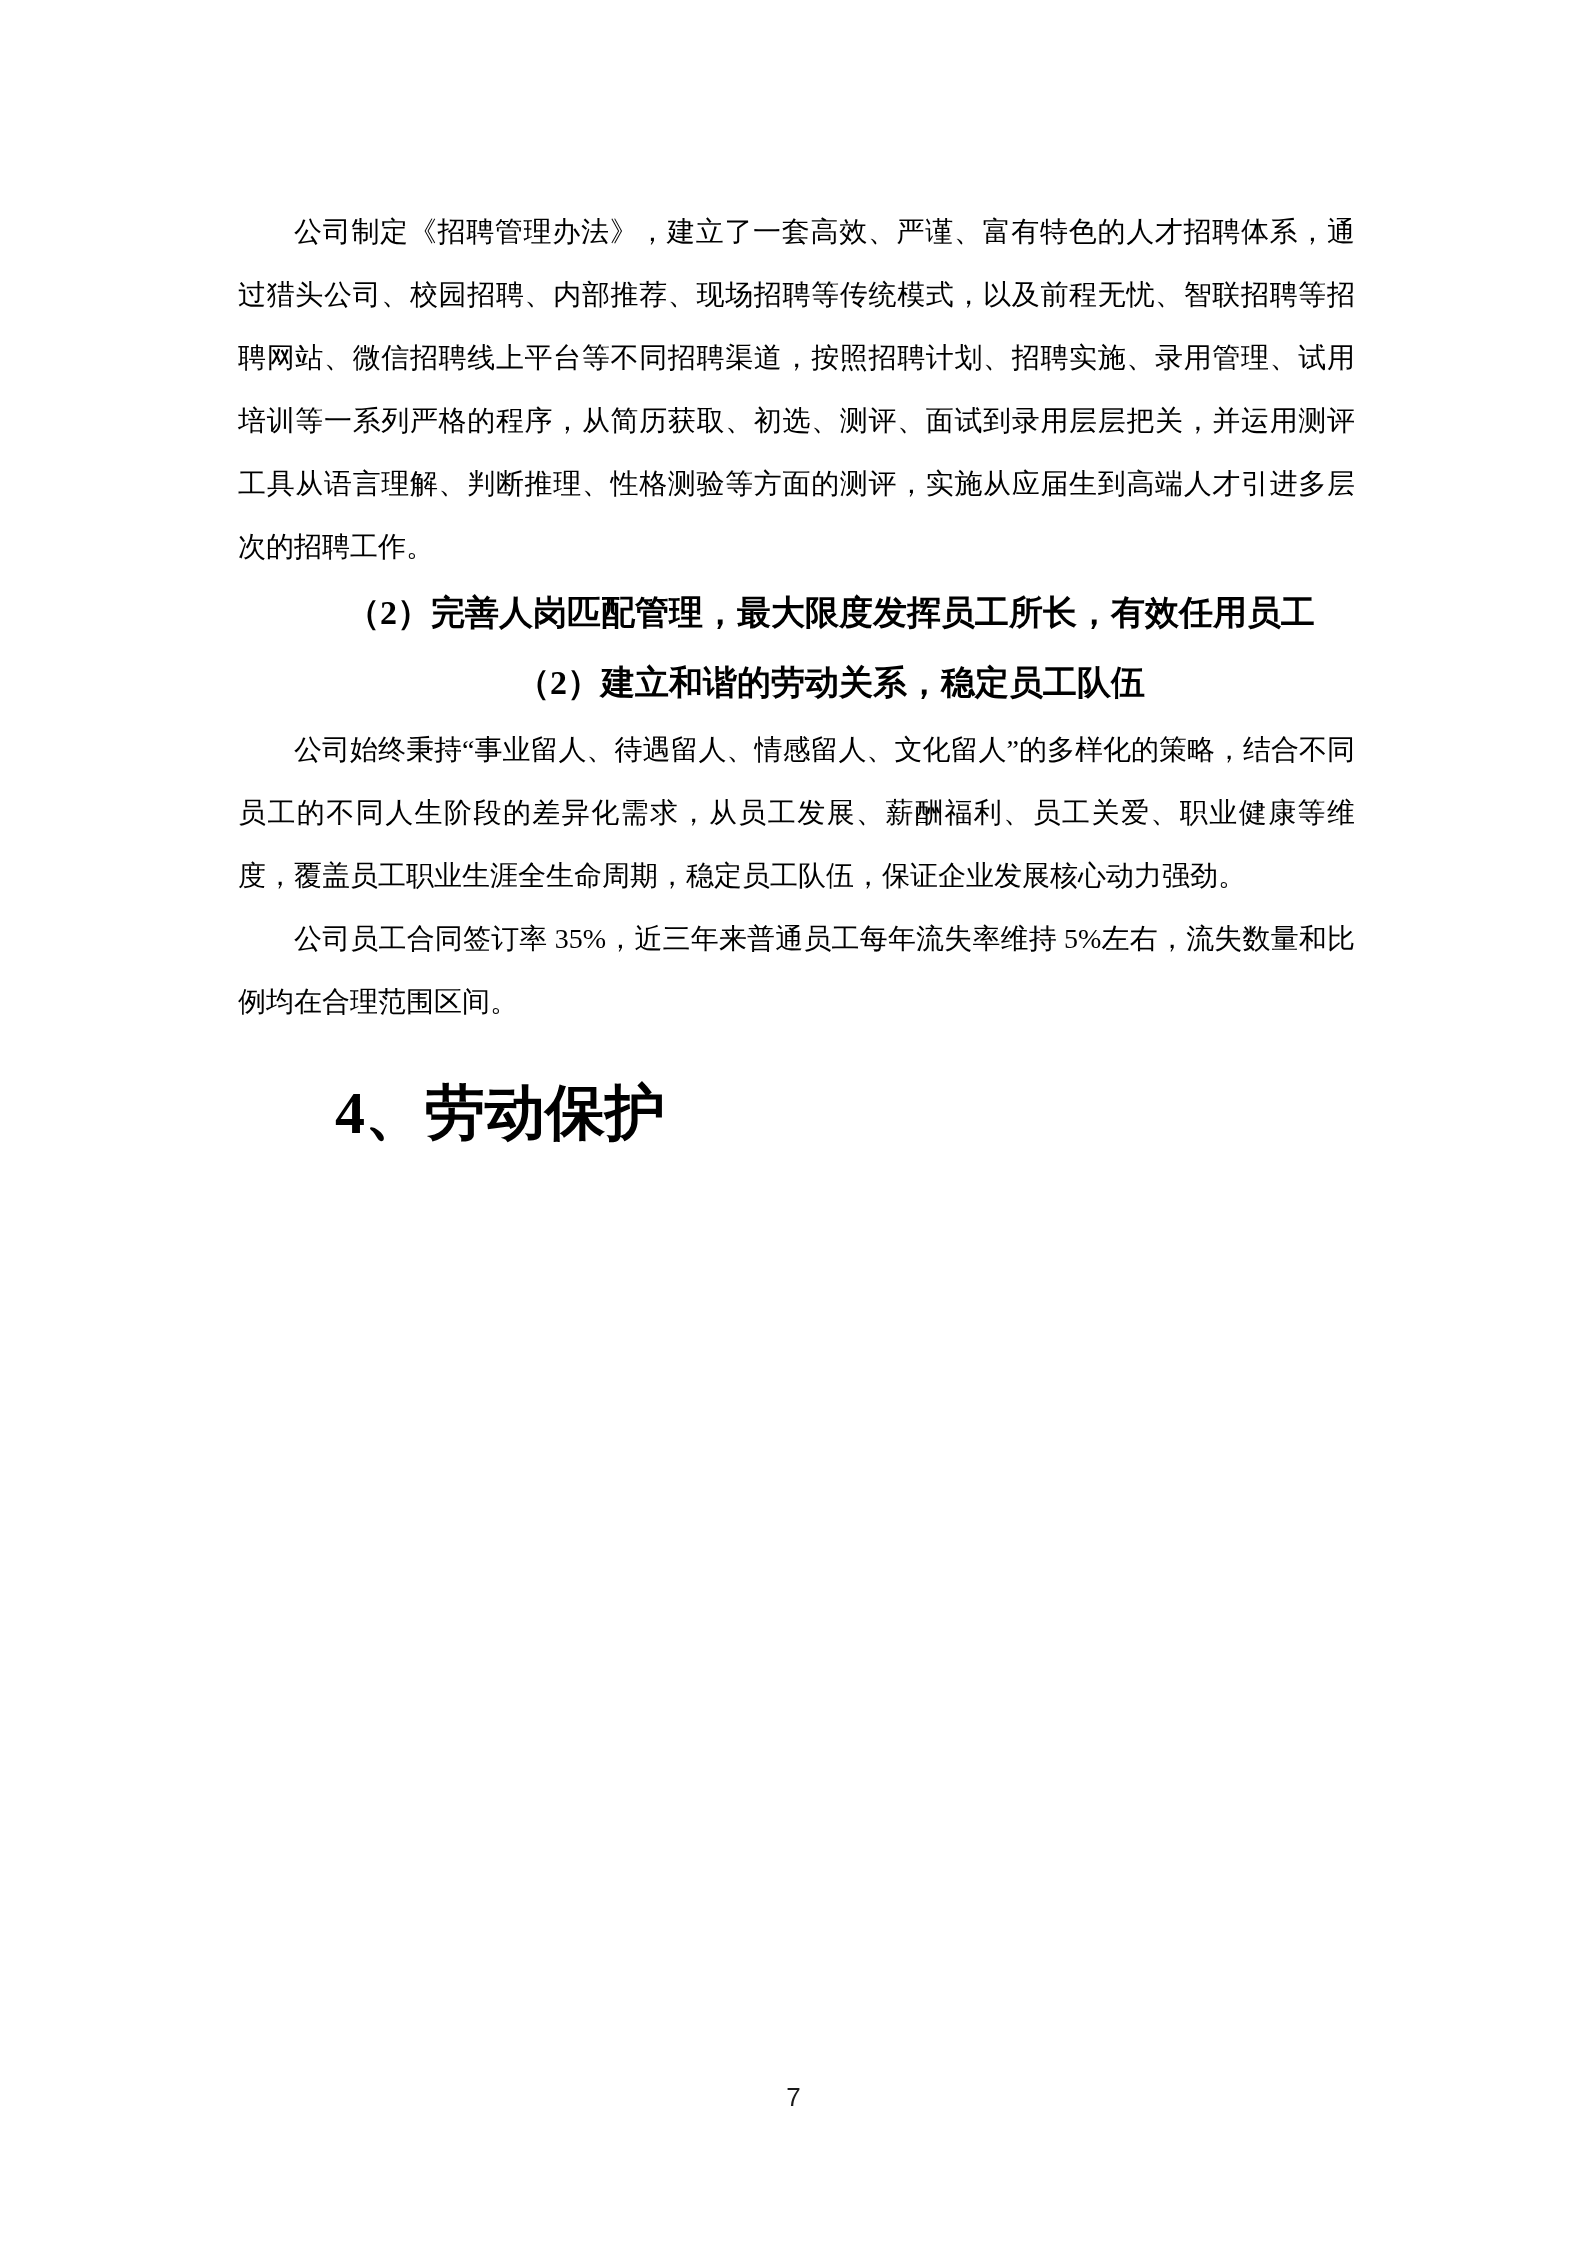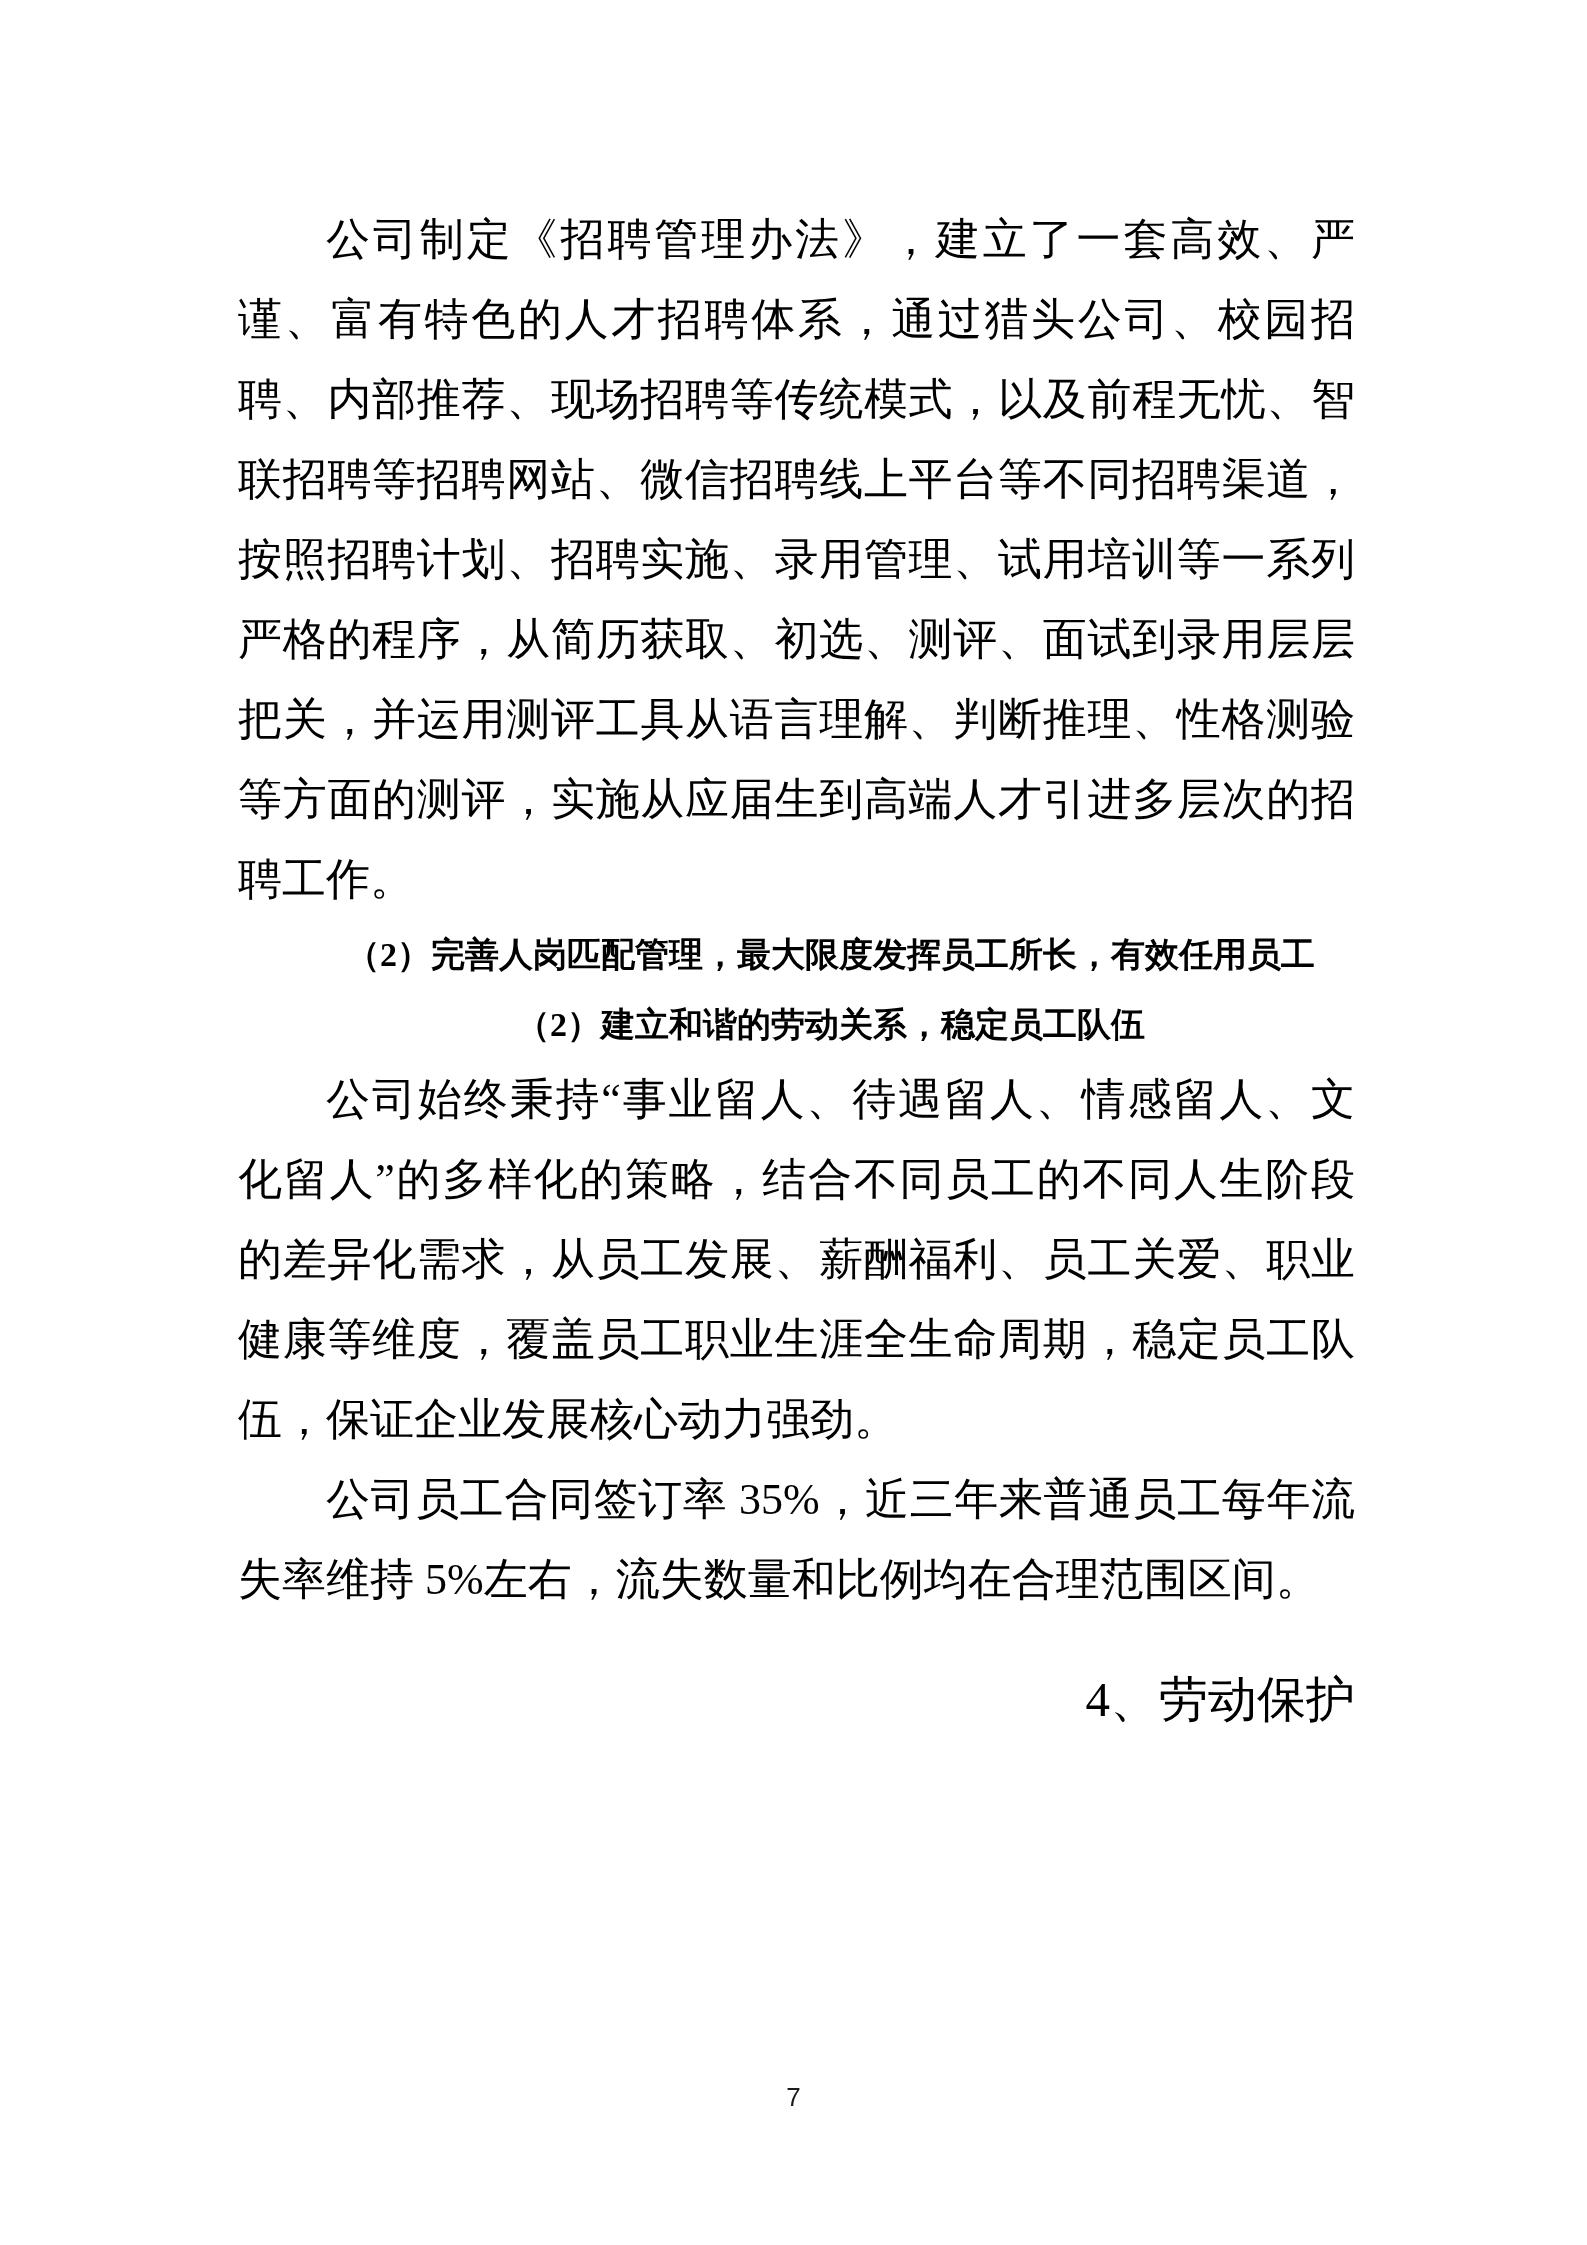"公司制定《招聘管理办法》，建立了一套高效、严谨、富有特色的人才招聘体系，通过猎头" .para { font-size: 44px -> 28px; line-height: 80px -> 63px }
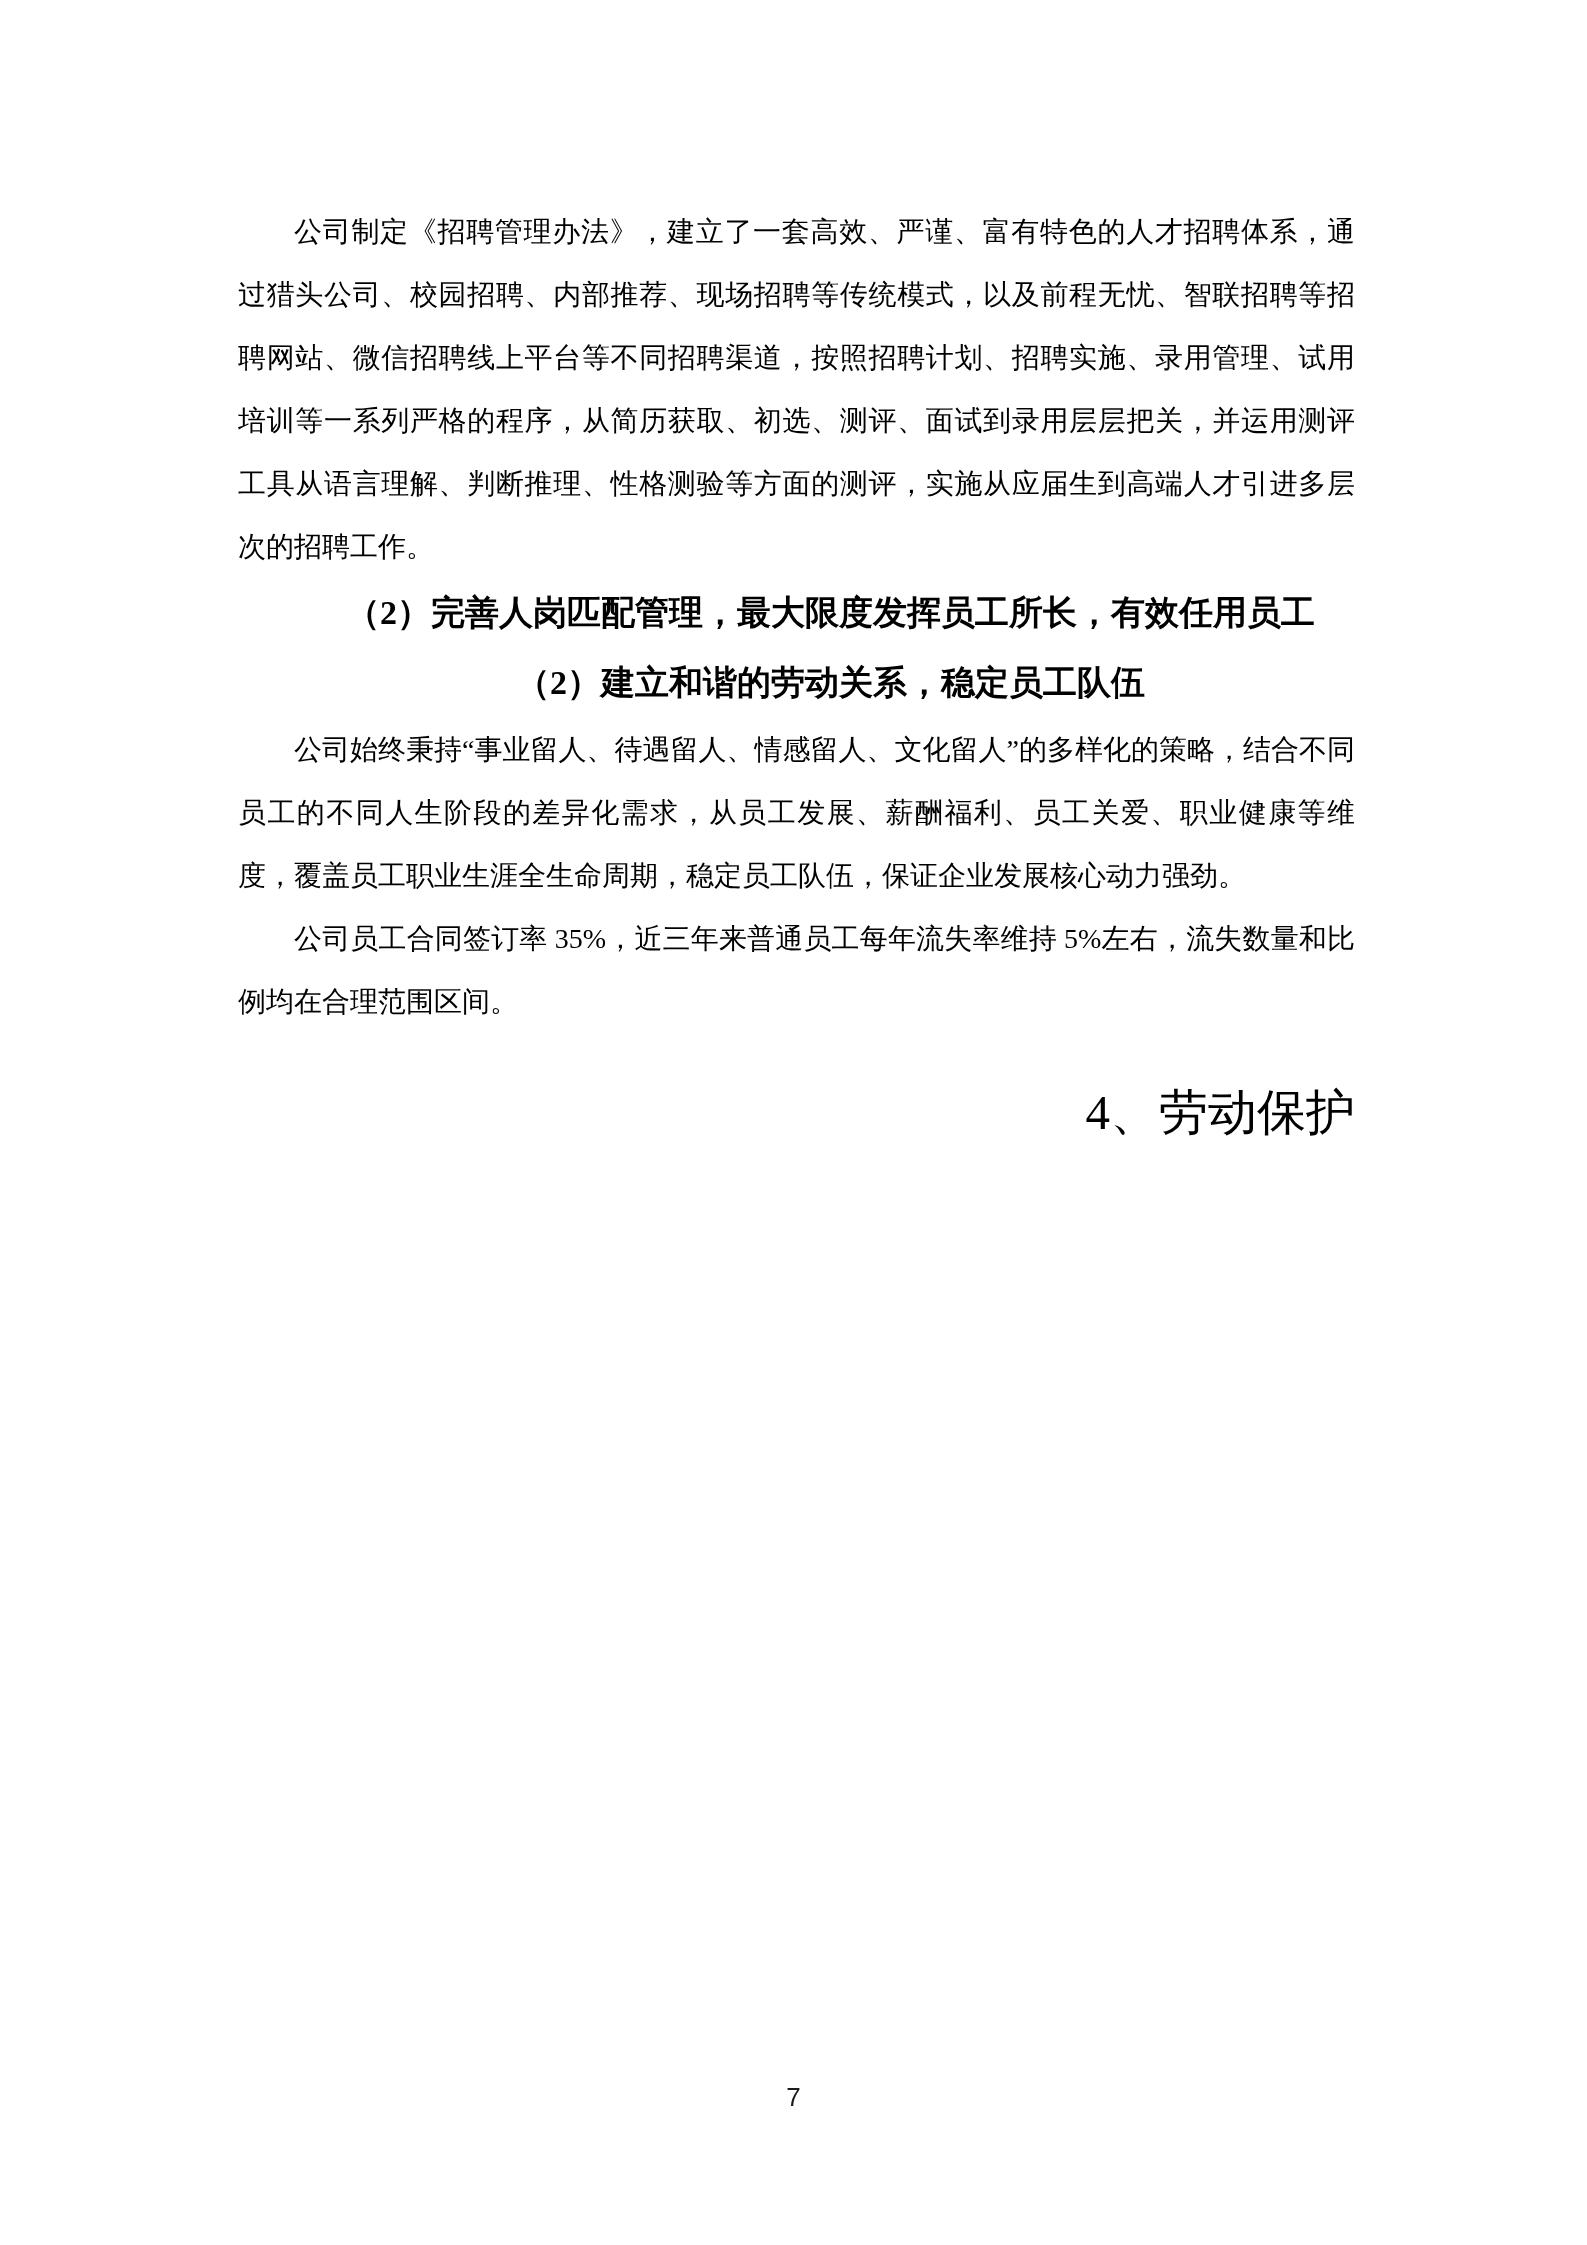"4、劳动保护" .heading { font-size: 49px -> 60px; font-weight: normal -> bold; text-align: right -> left }
